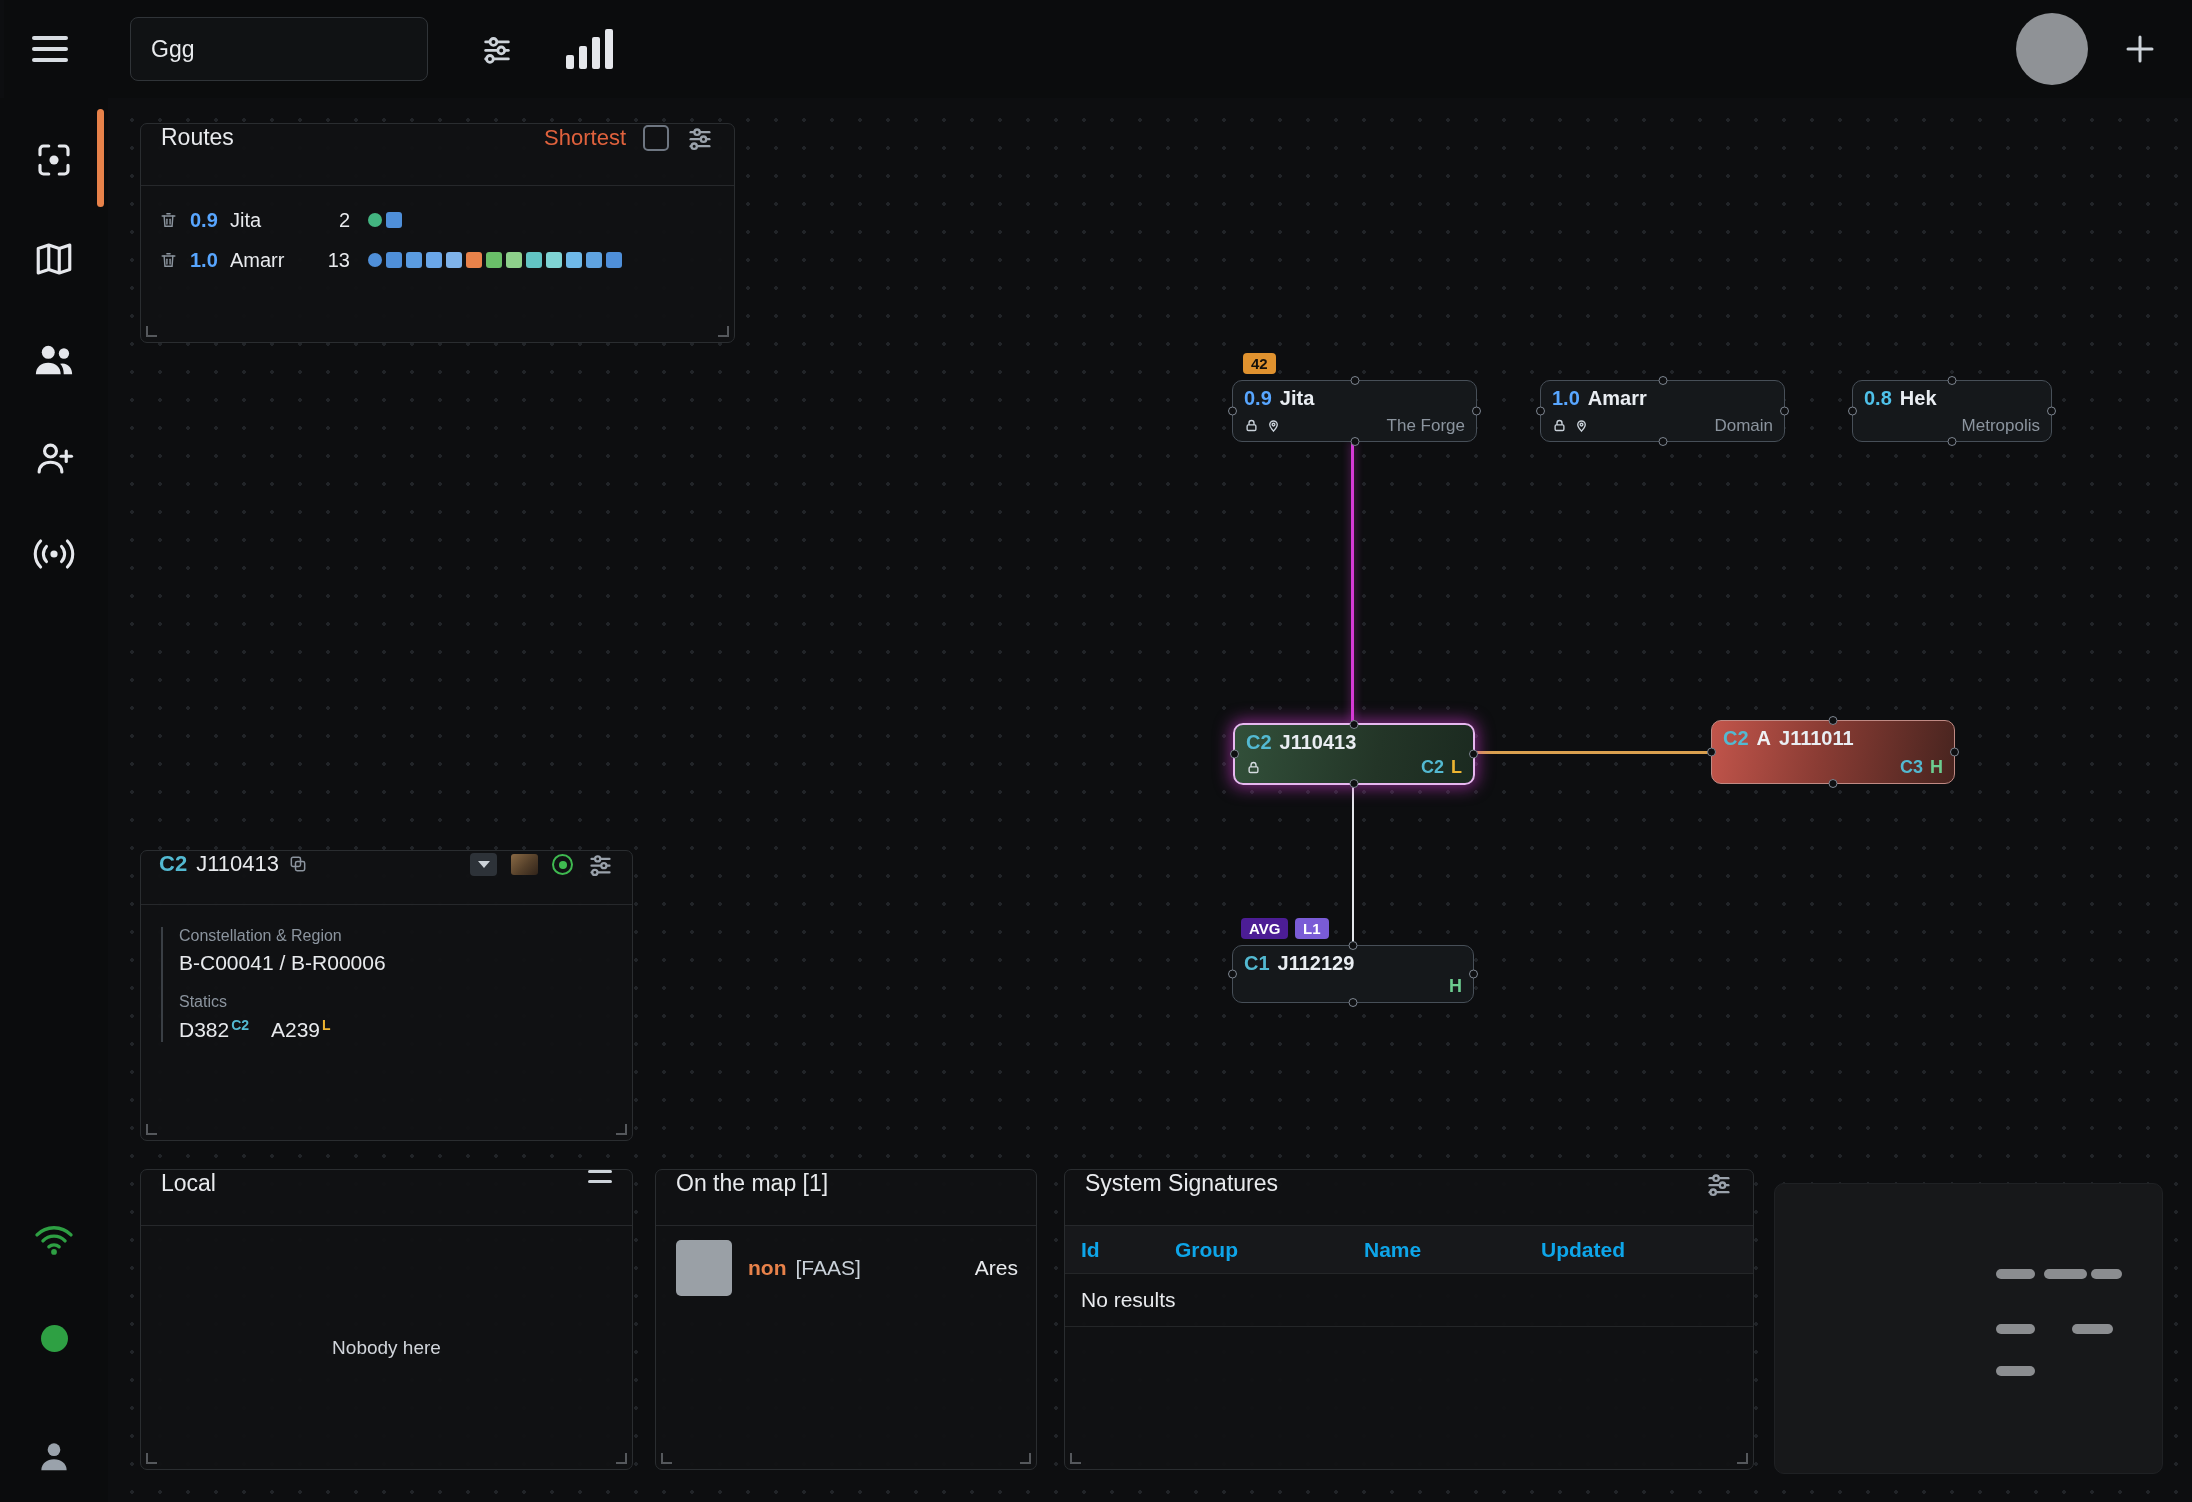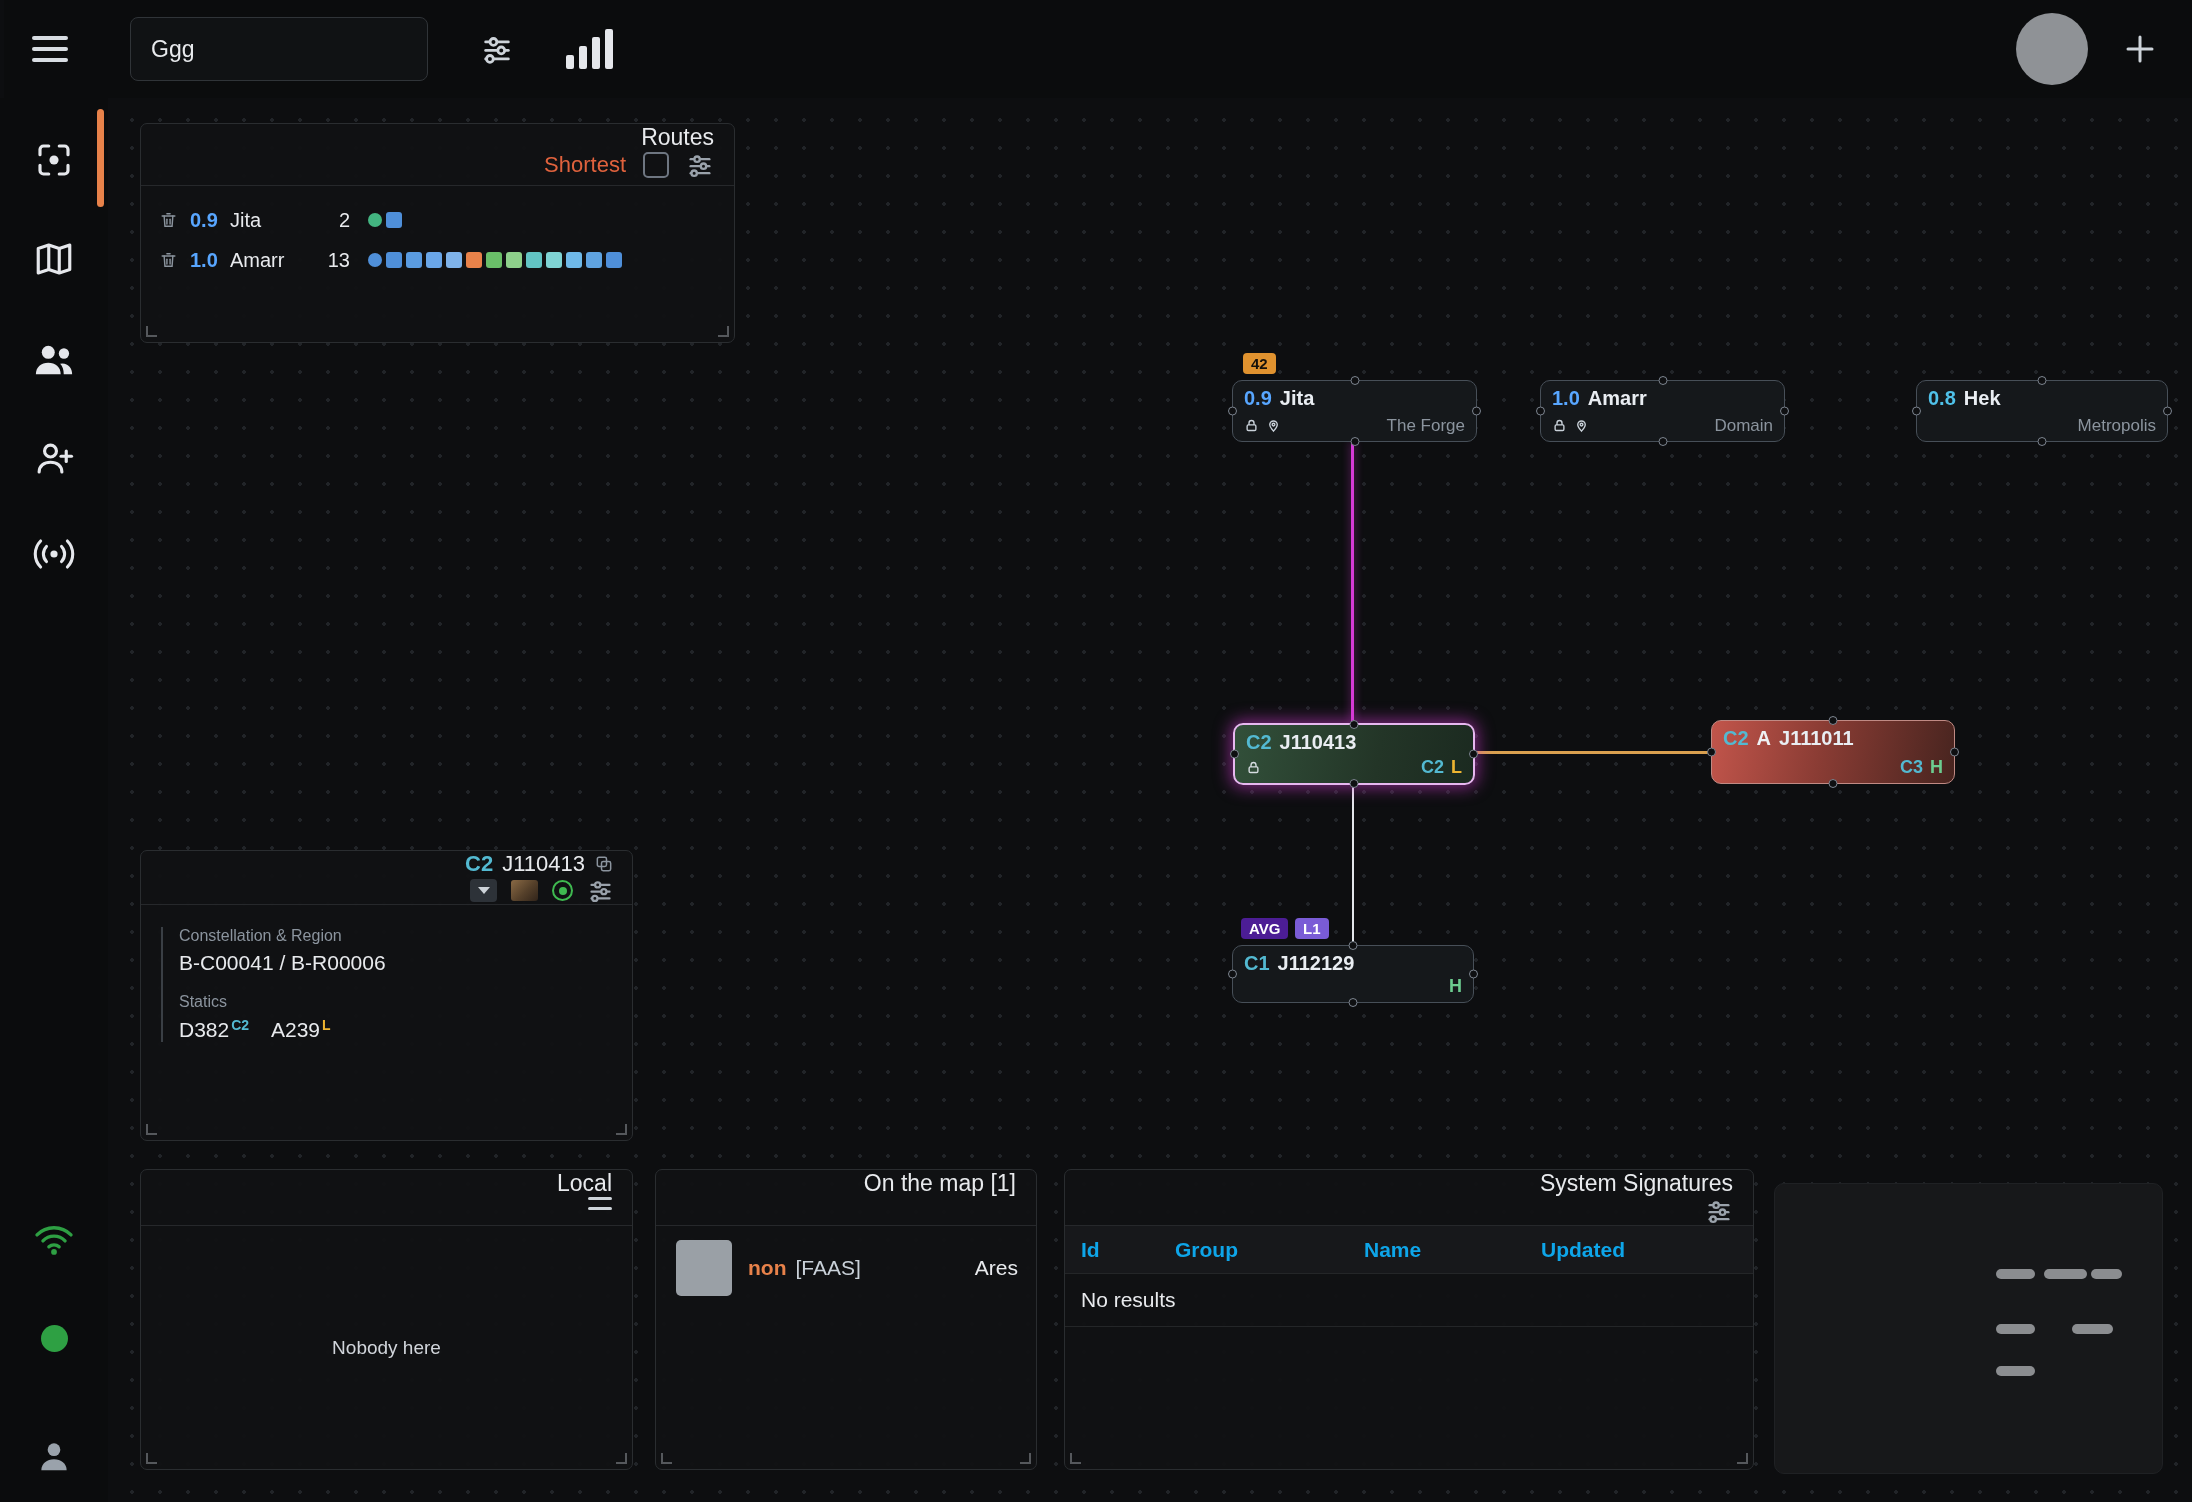"Routes" .panel-header { align-items: flex-end -> flex-start; flex-direction: column -> none }
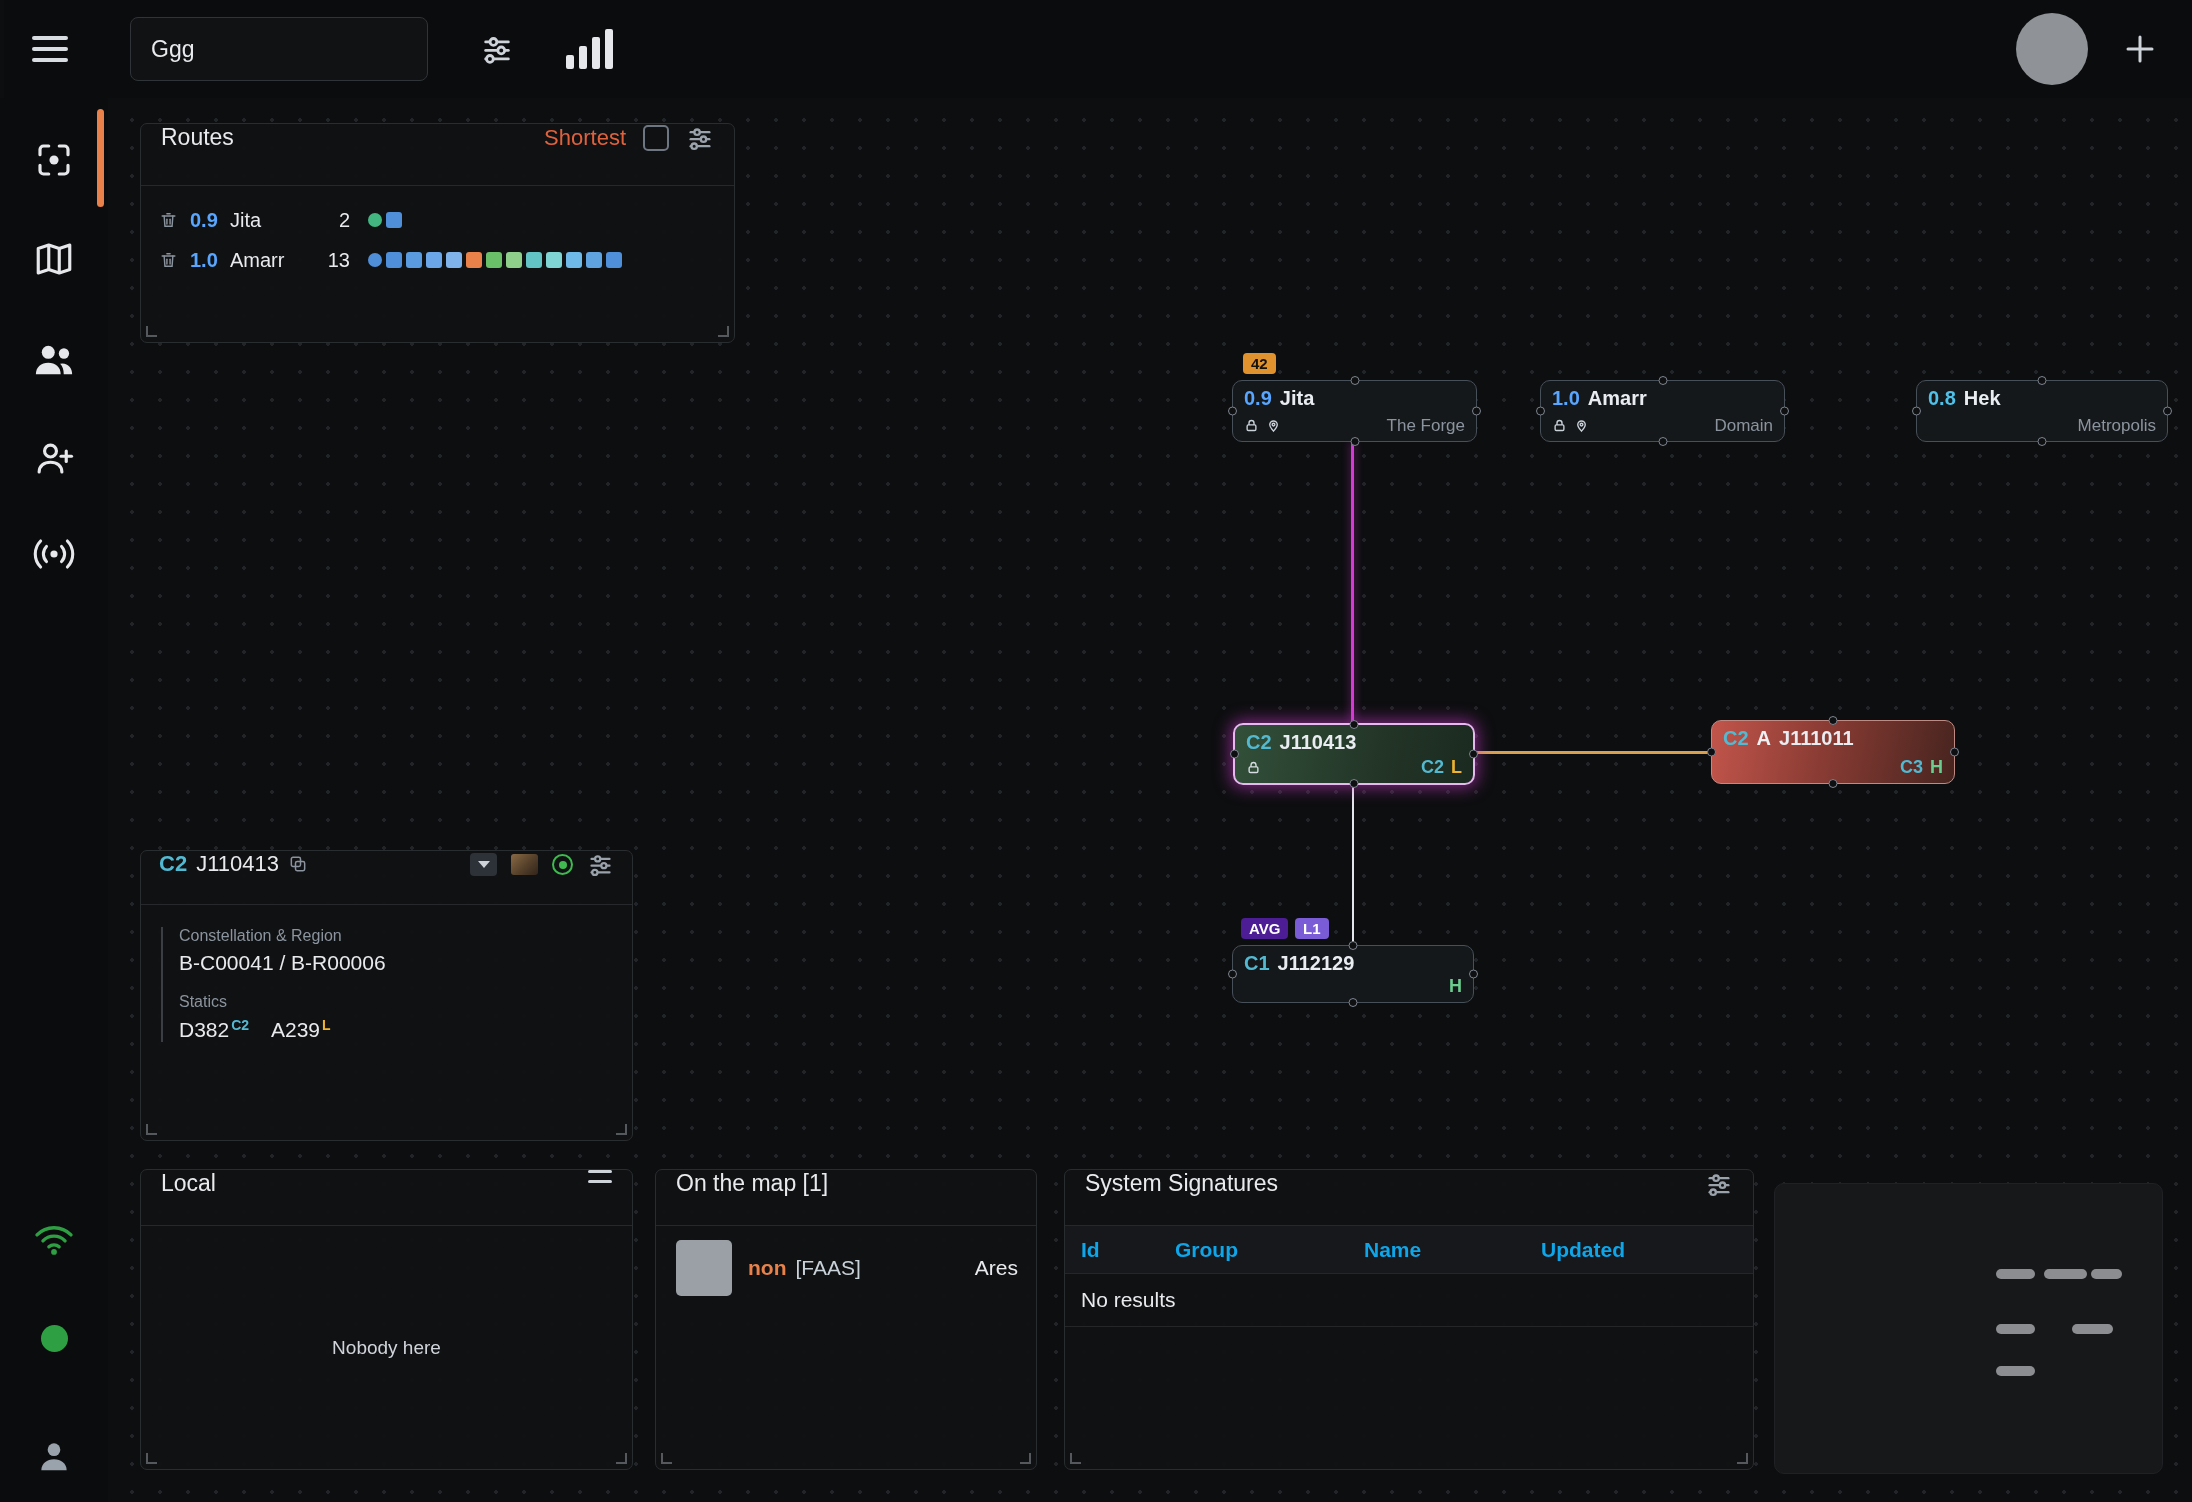"0.8" div.node { left: 1916px -> 1852px; width: 252px -> 200px }
